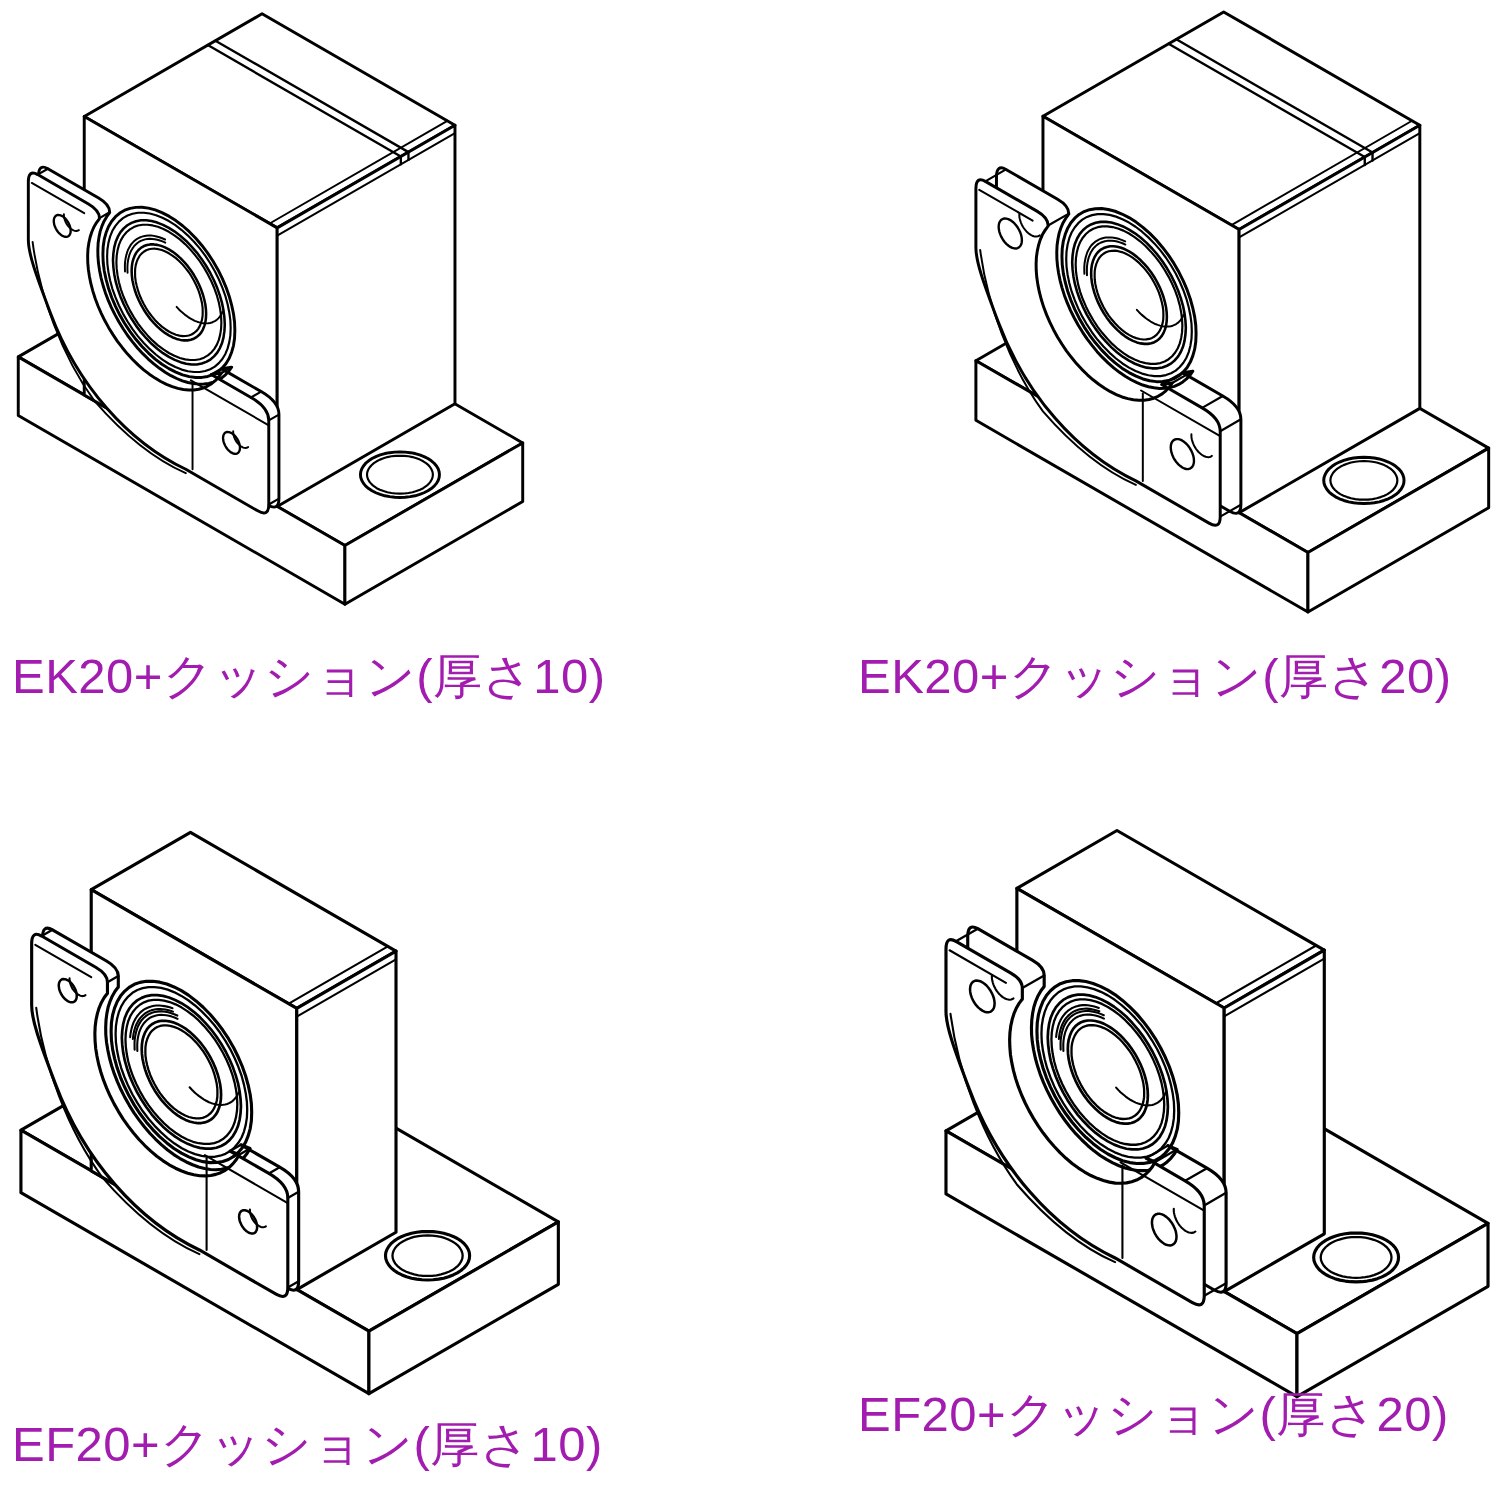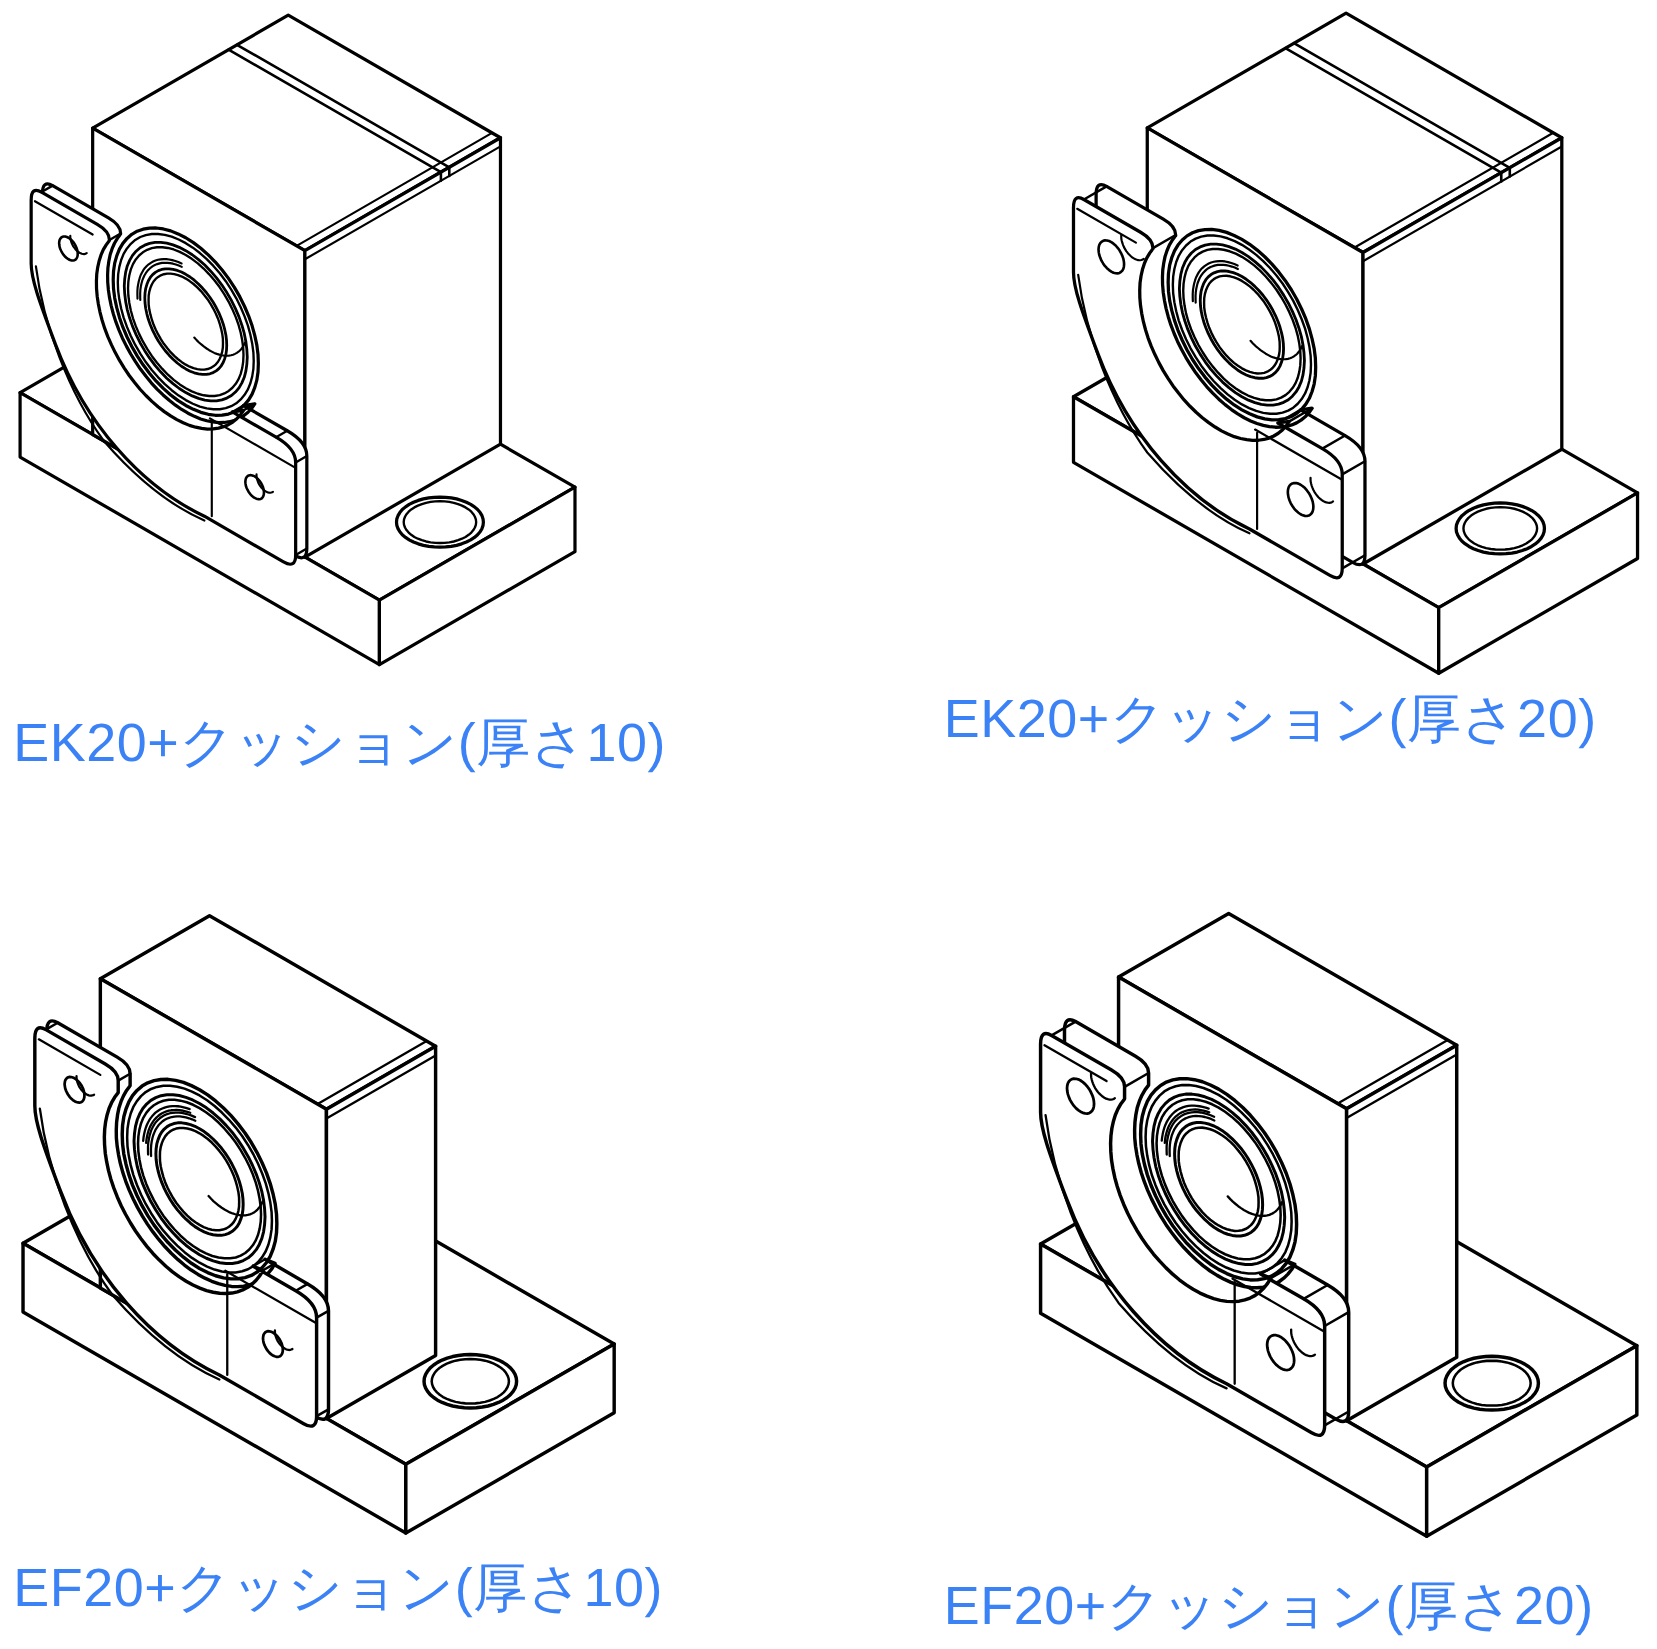"EK20+クッション(厚さ10)" .cap { color: #3b82f6 -> #a21caf }
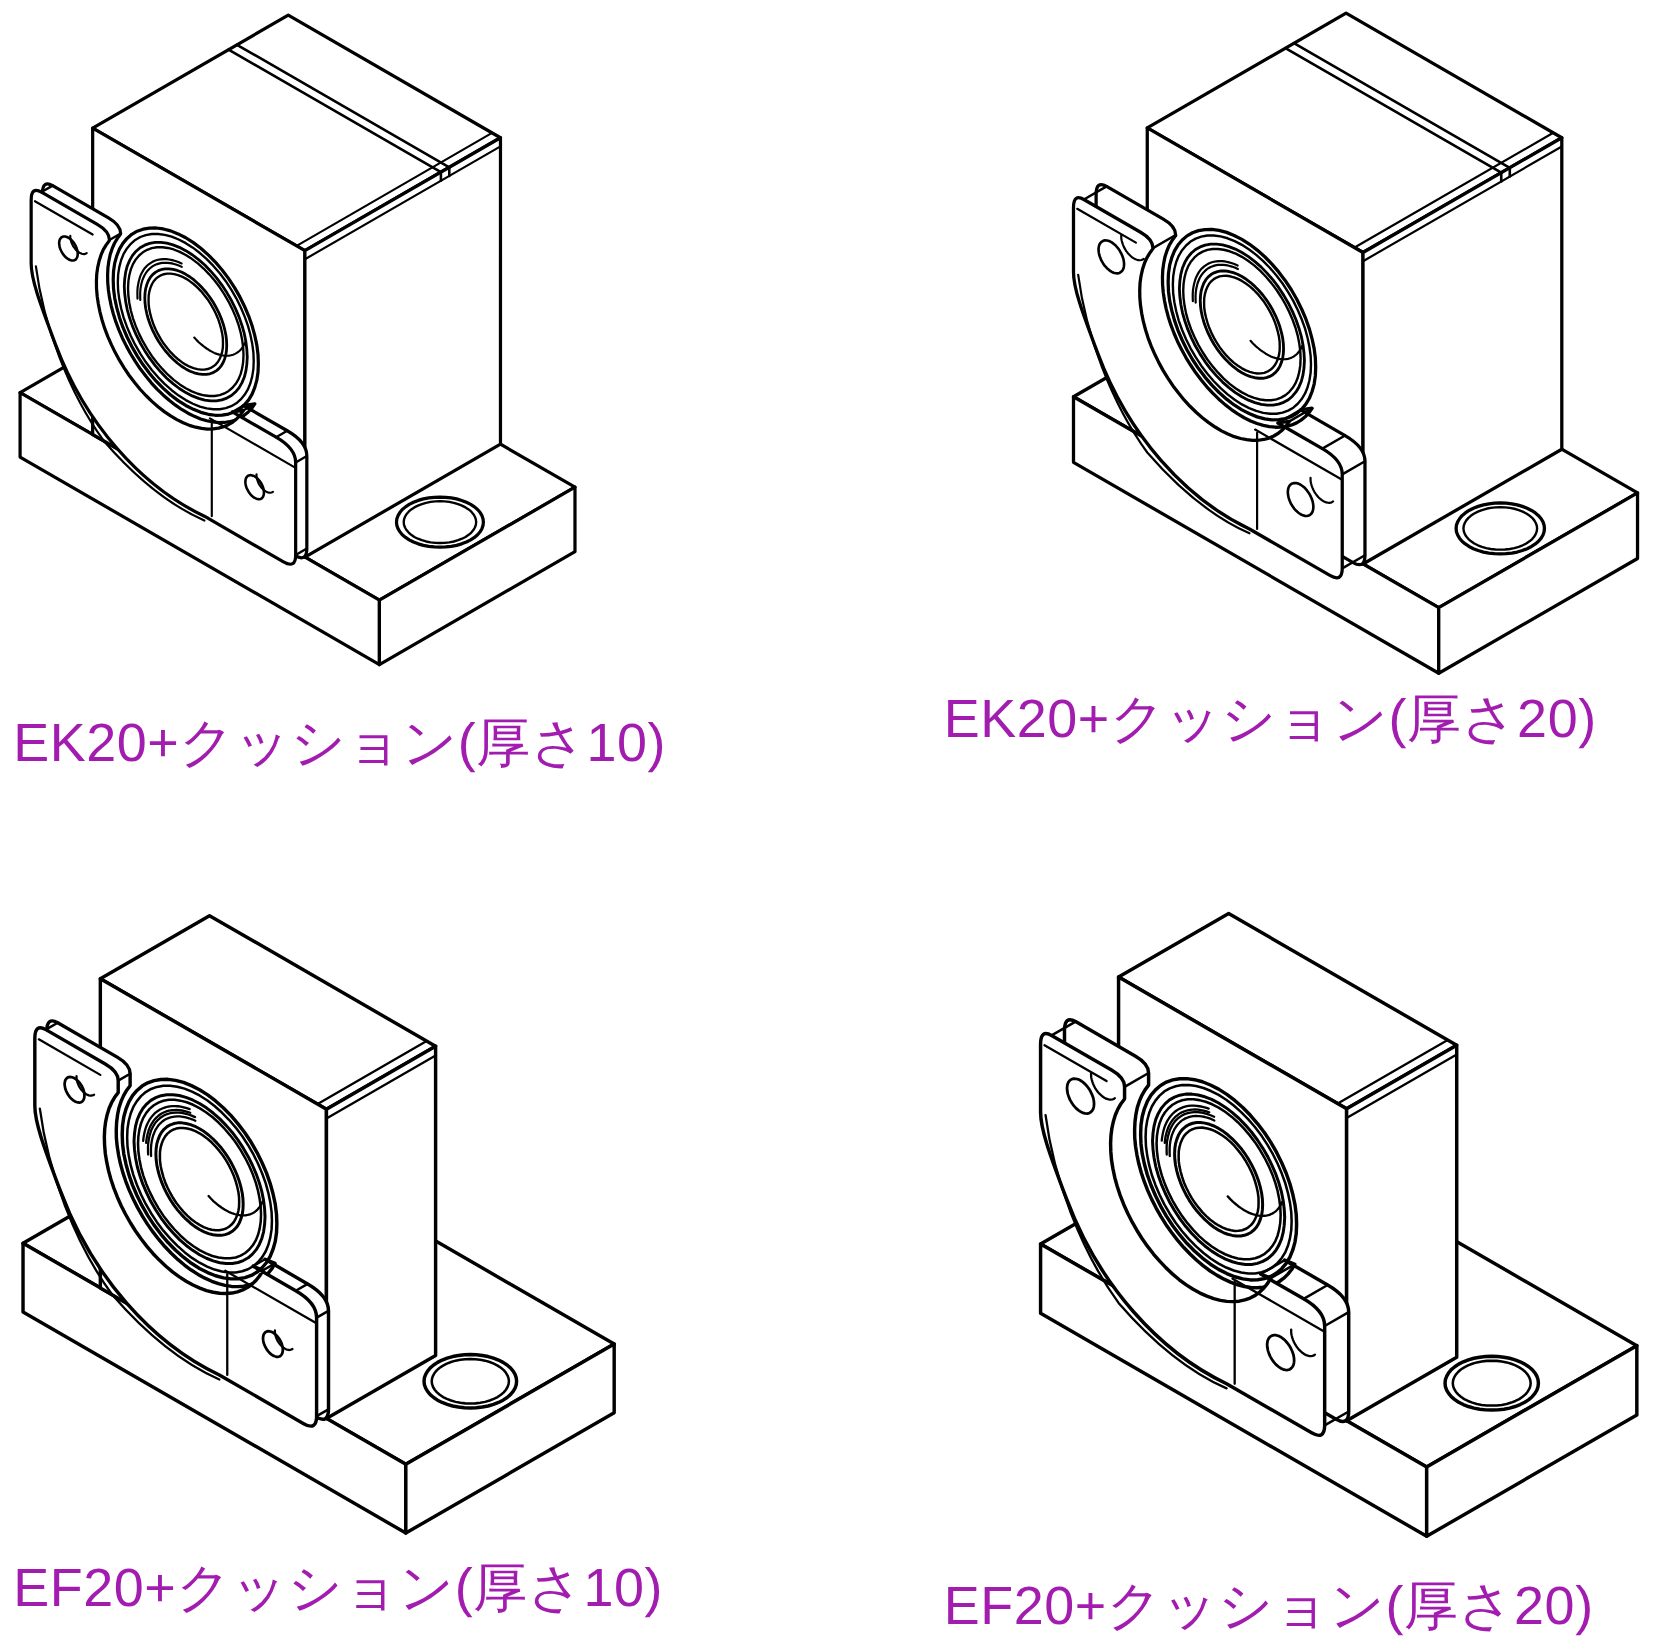"EK20+クッション(厚さ20)" div.cap { top: 628px -> 650px }
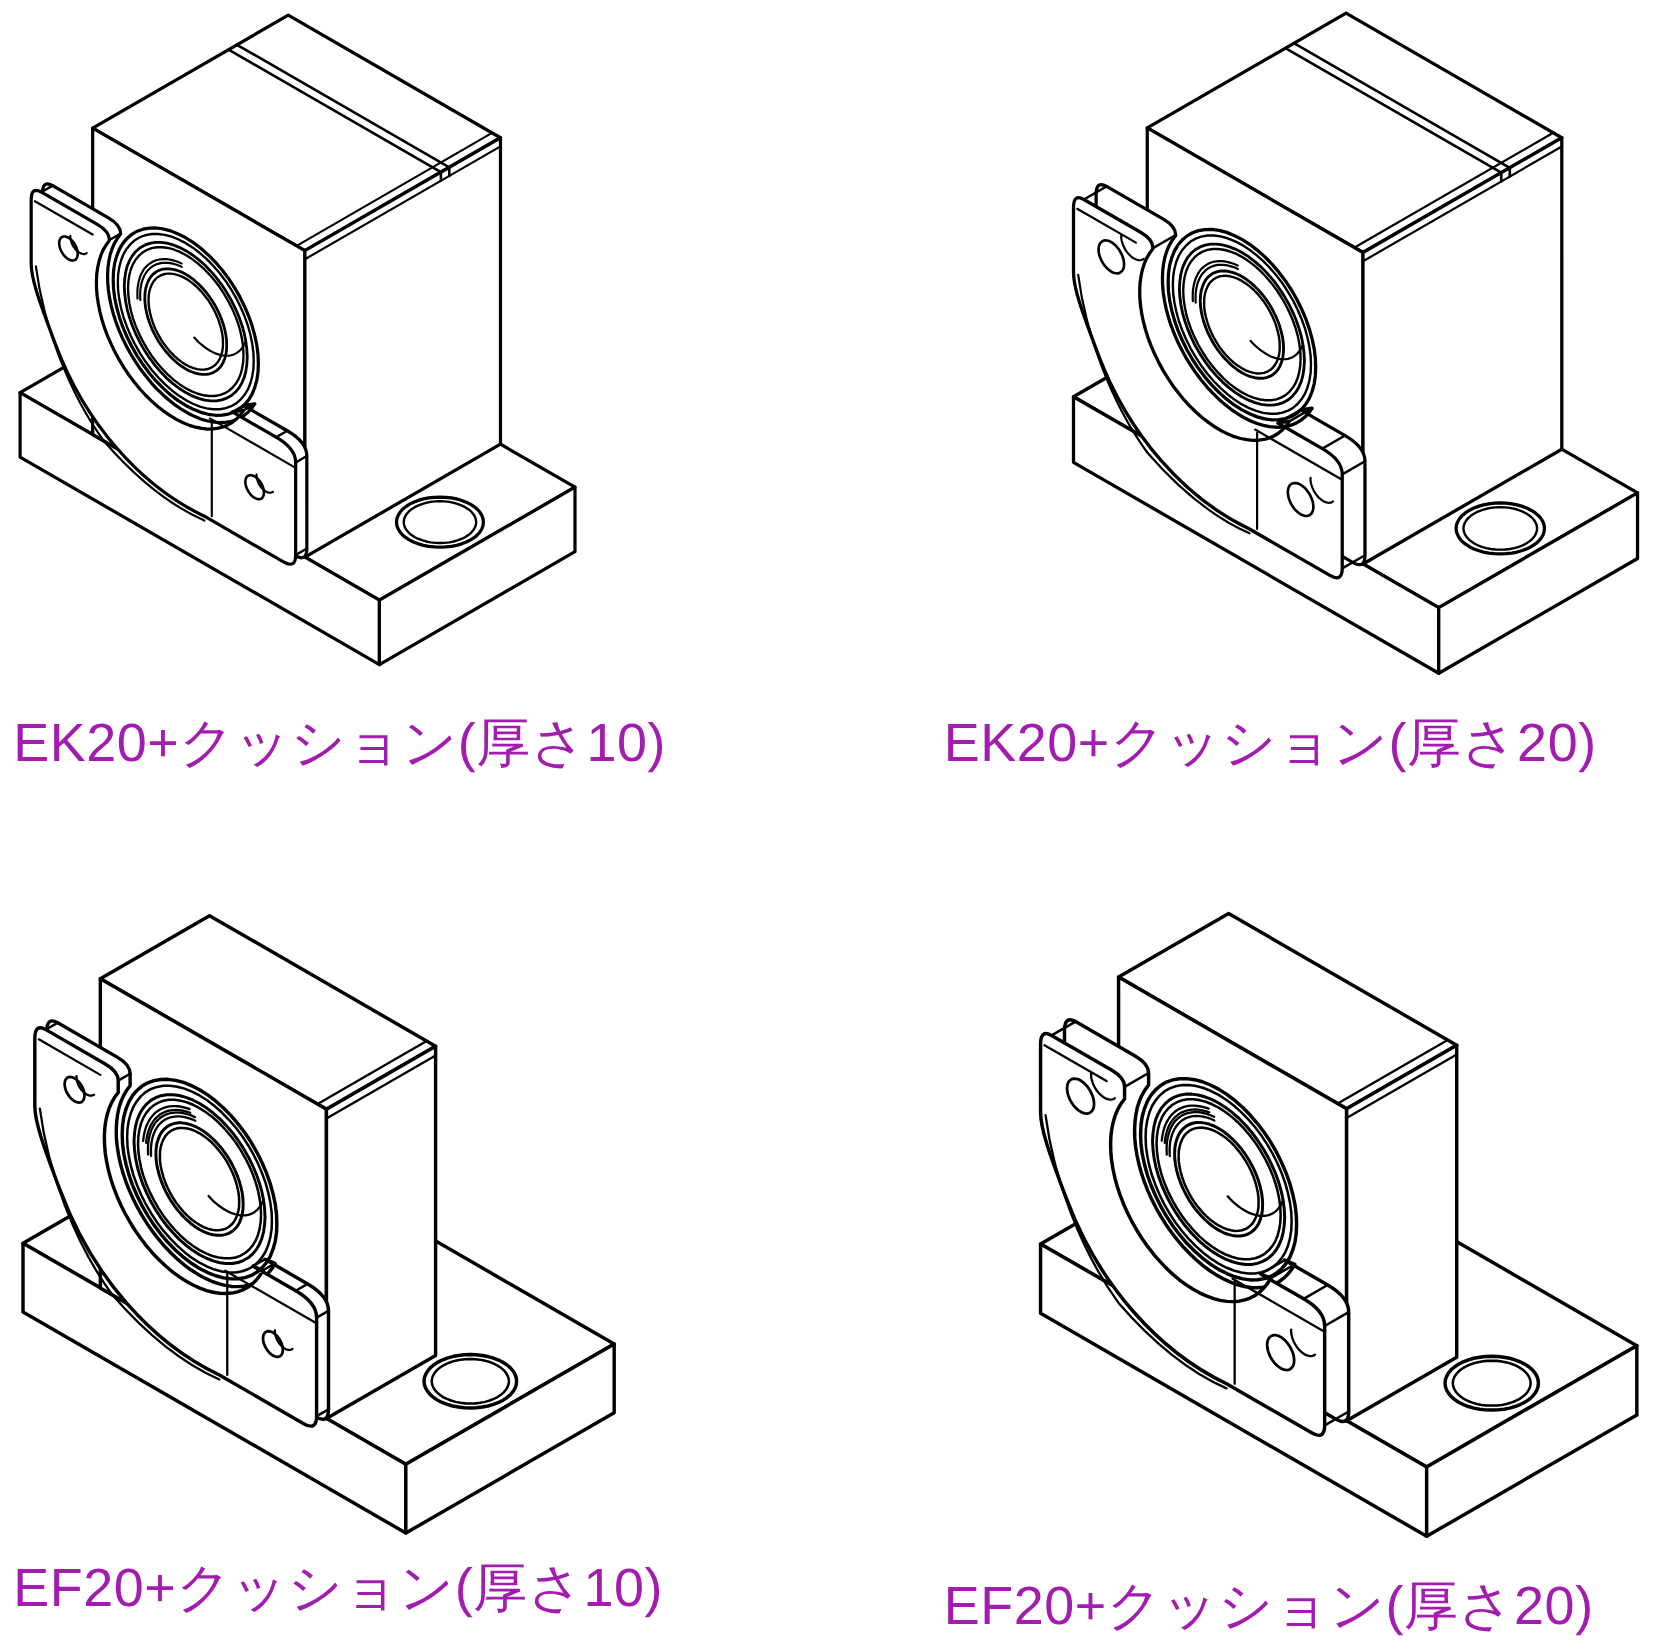"EF20+クッション(厚さ20)" div.cap { top: 1434px -> 1388px }
